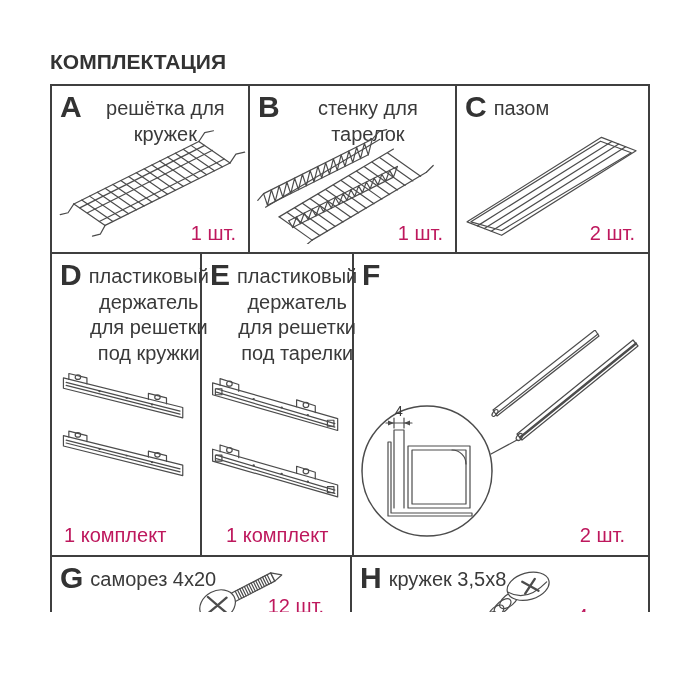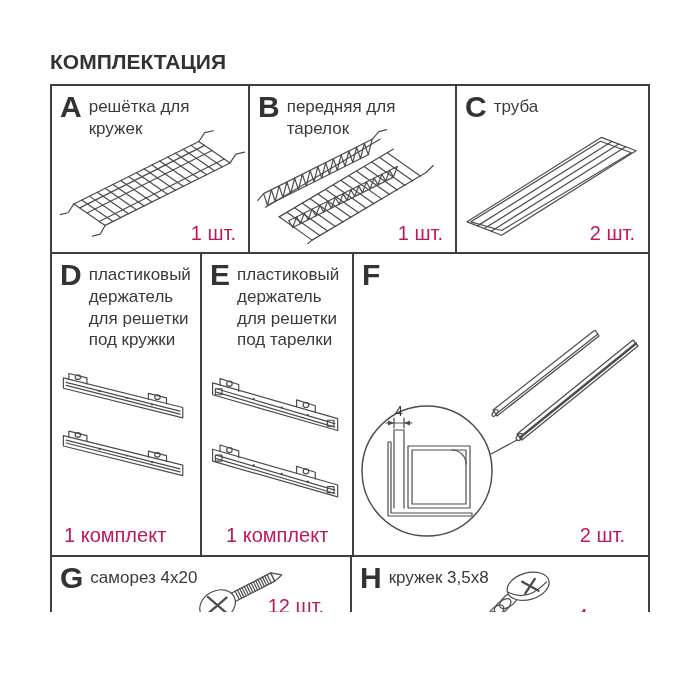"решётка для кружек" .desc { font-size: 17px -> 20px; text-align: none -> center }
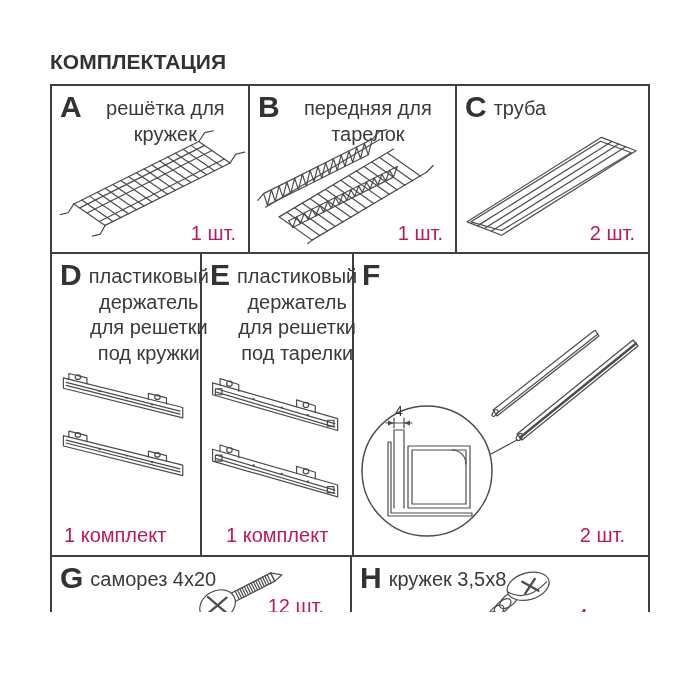"передняя для тарелок" span.desc { text: передняя -> стенку }
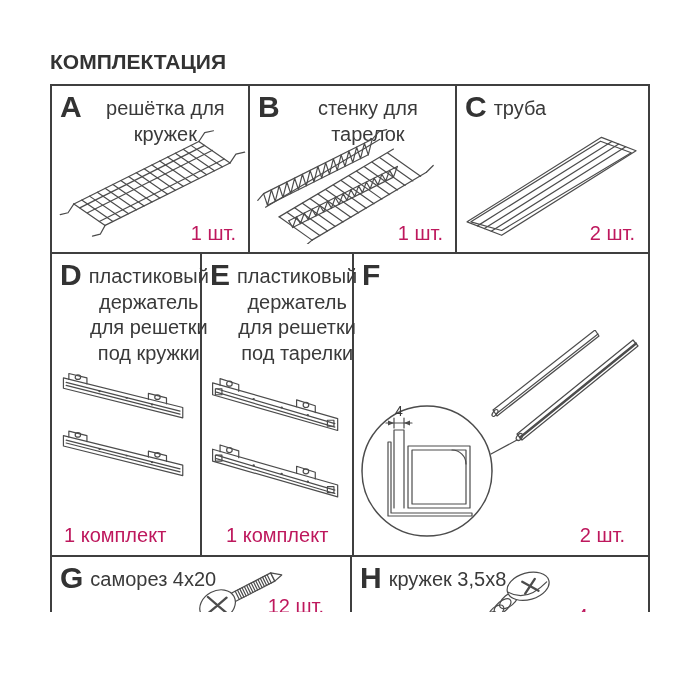"труба" span.desc { text: труба -> пазом }
